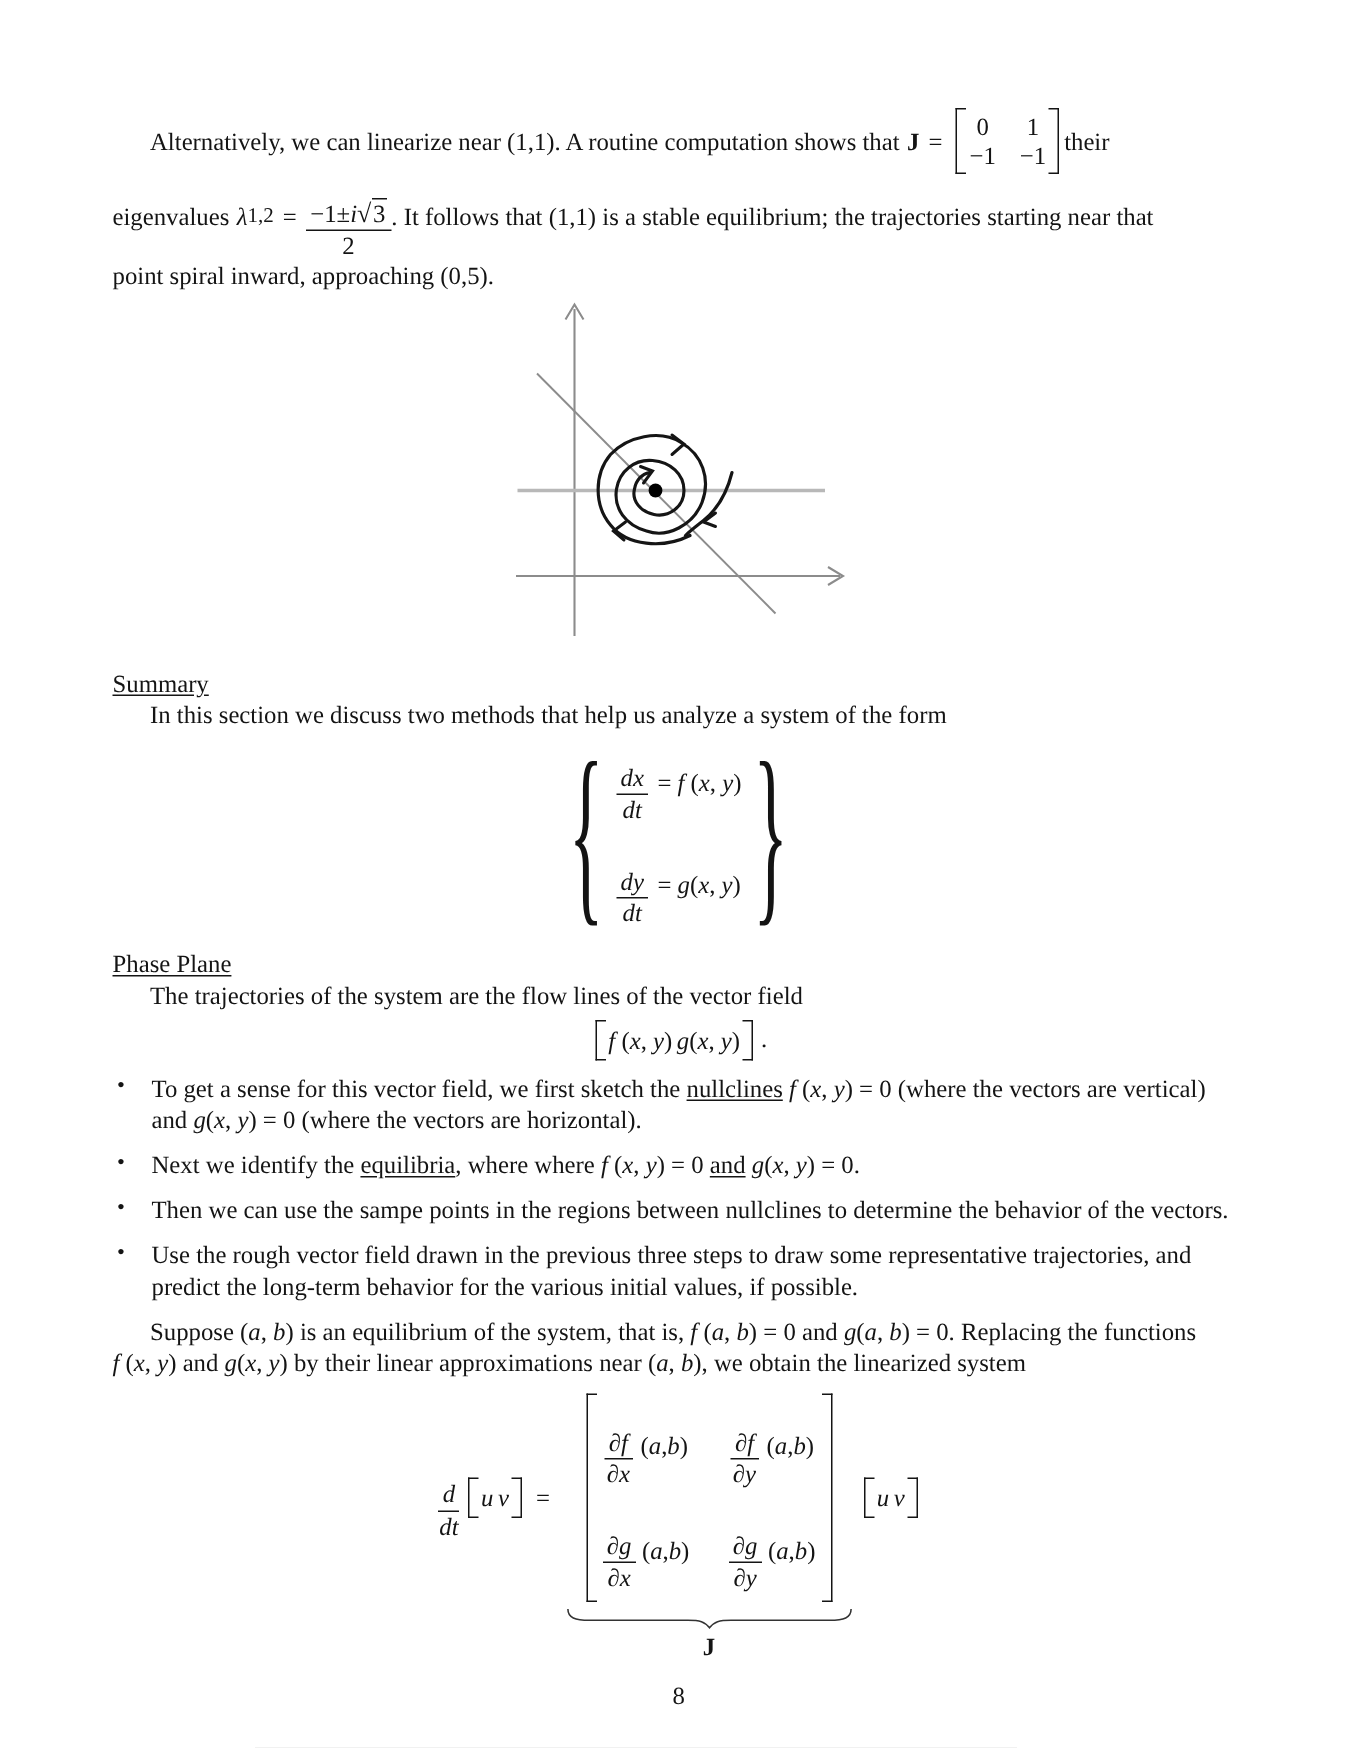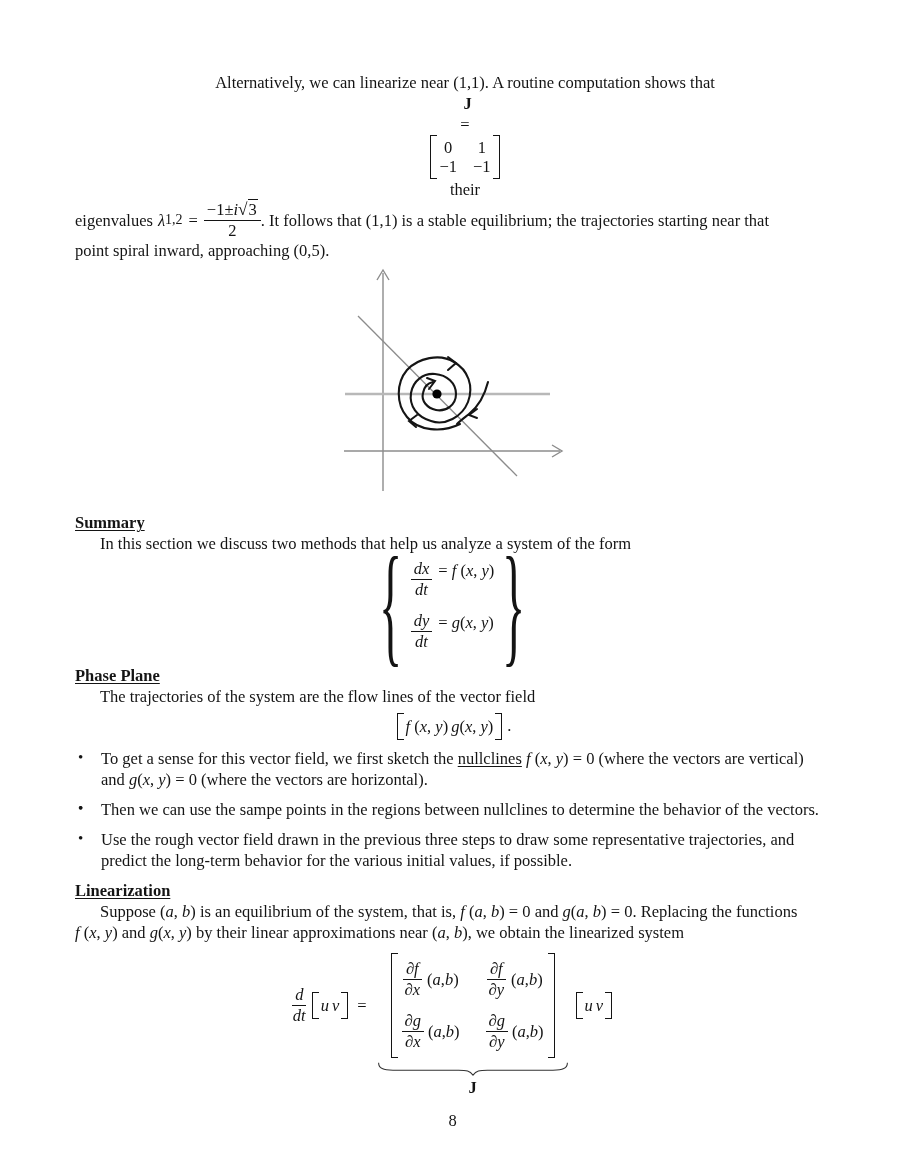"Alternatively, we can linearize near" .indent { flex-direction: column -> none }
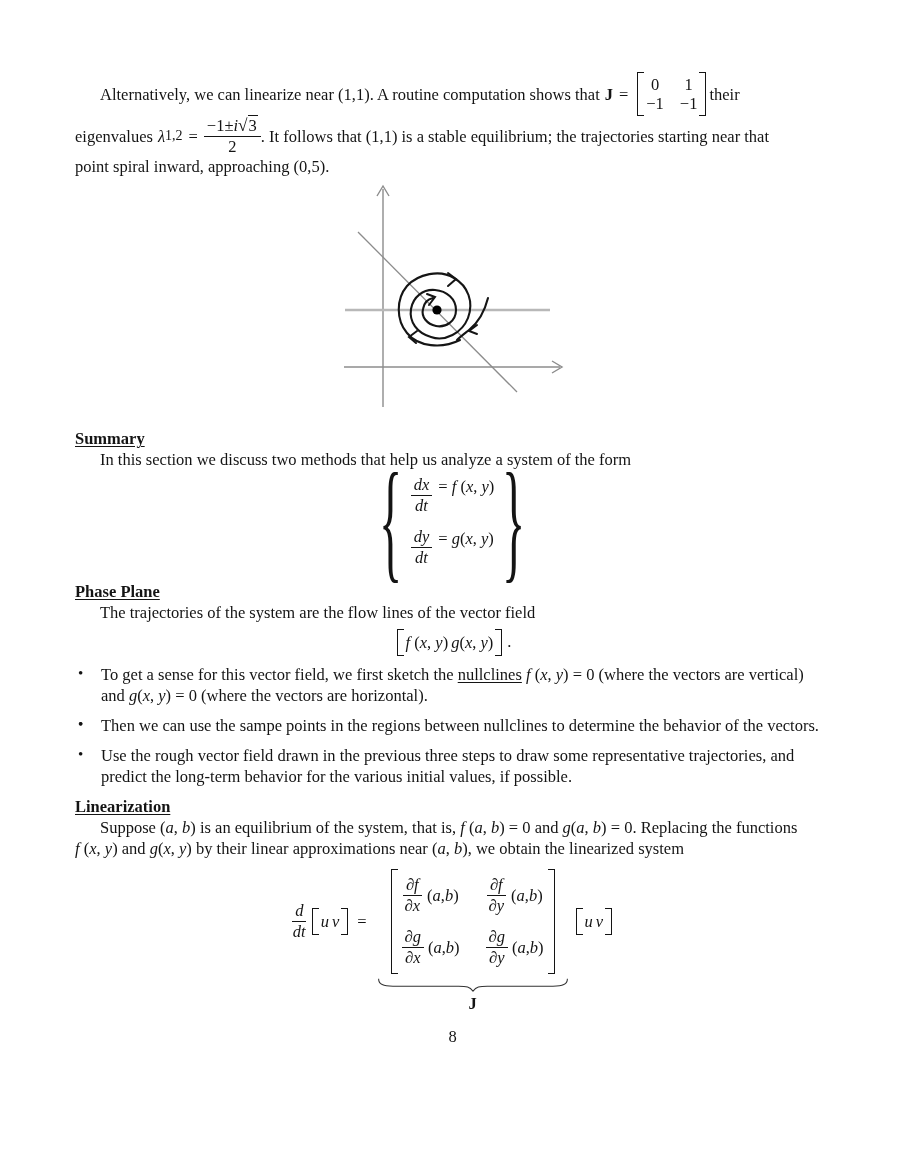"−1±i√3" .fr { margin-top: none -> 17px }
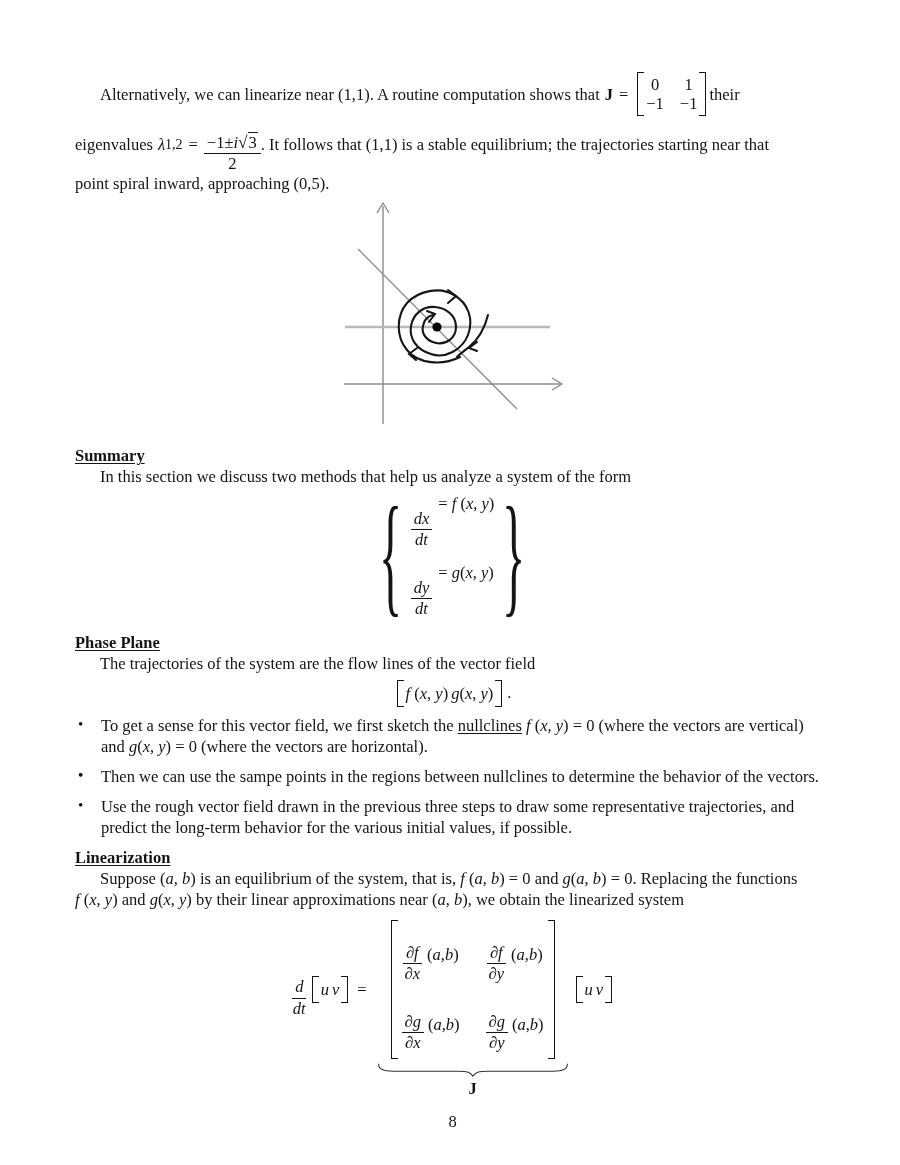"Summary" .heading { font-weight: bold -> none }
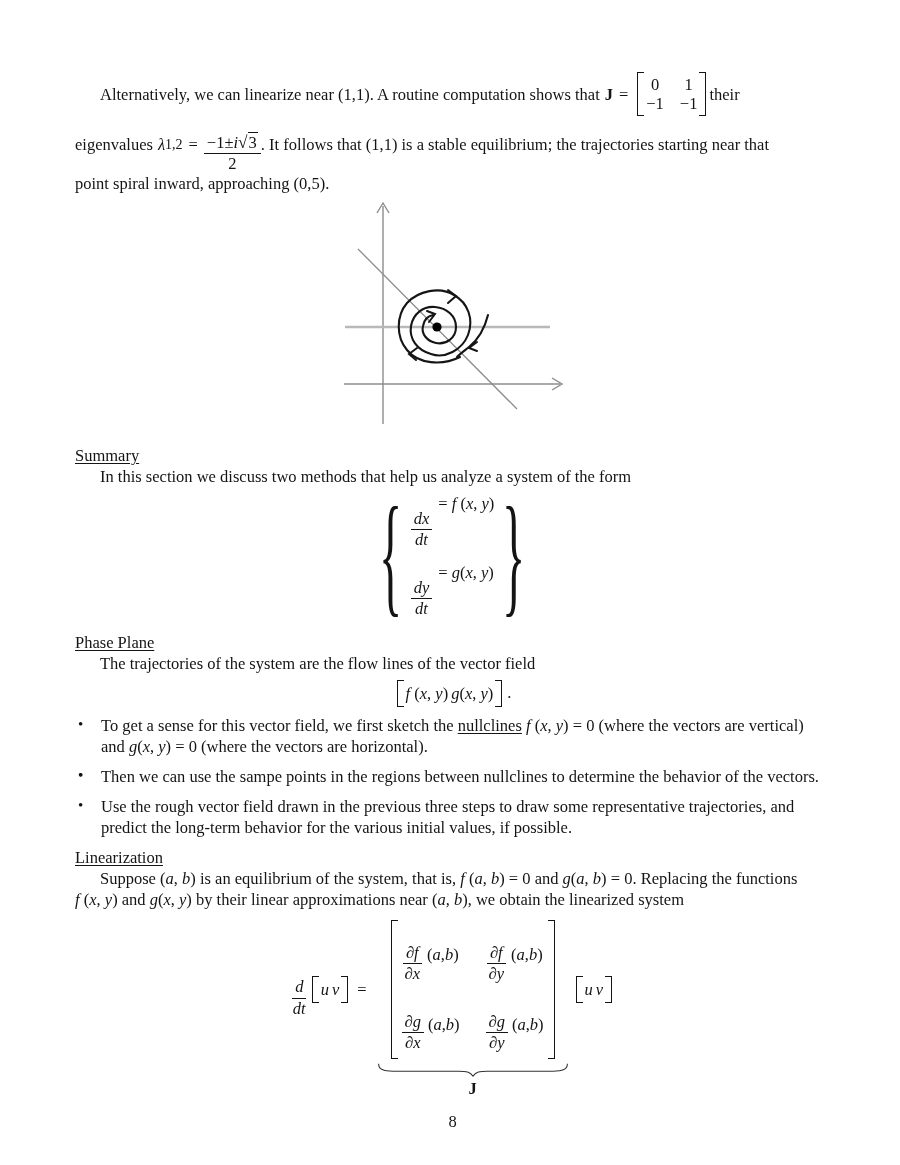"dx" .sysrow { align-items: flex-start -> center }
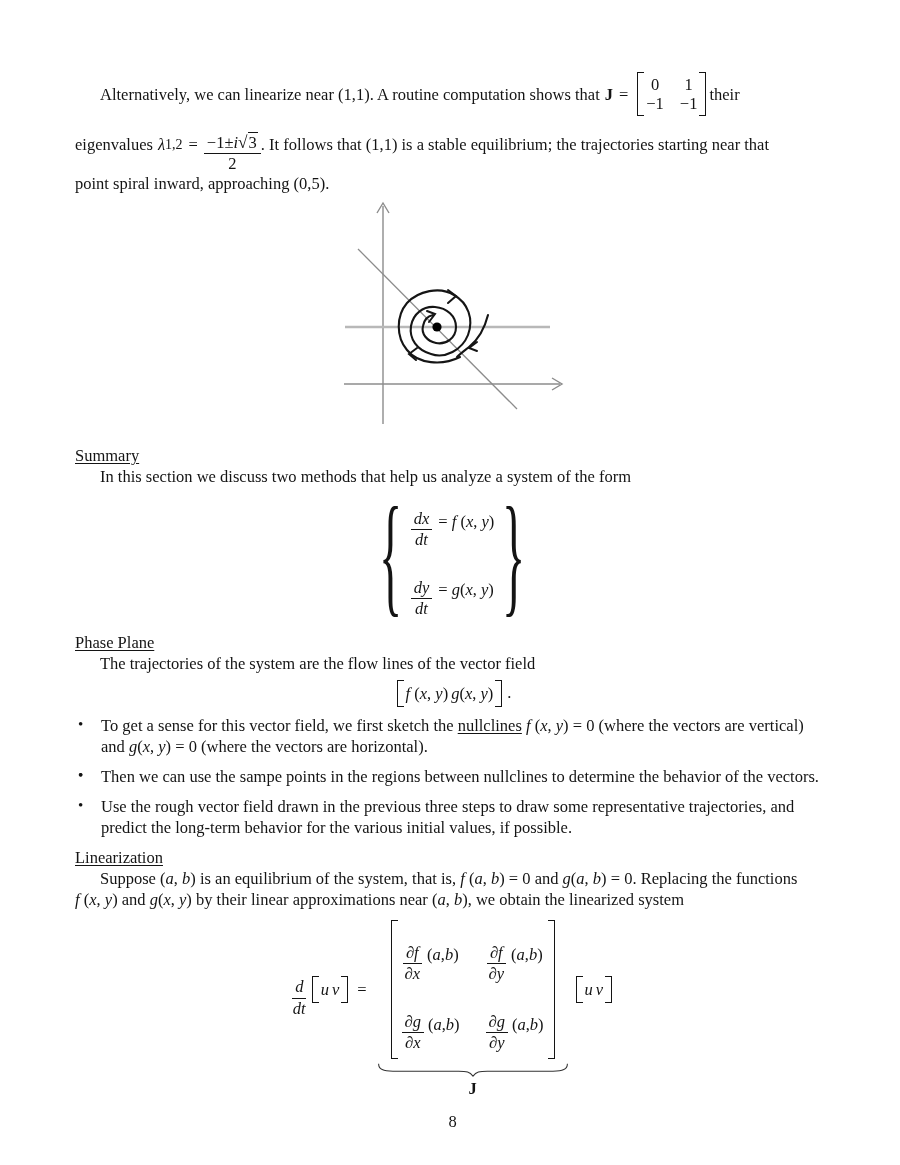"Next we identify the equilibria," span { html: none -> <span><span>Next we identify the </span><span>equilibria</span><span>, where where </span><span><i>f</i> (<i>x</i>, <i>y</i>) = 0</span><span> </span><span>and</span><span> </span><span><i>g</i>(<i>x</i>, <i>y</i>) = 0</span><span>.</span></span> }
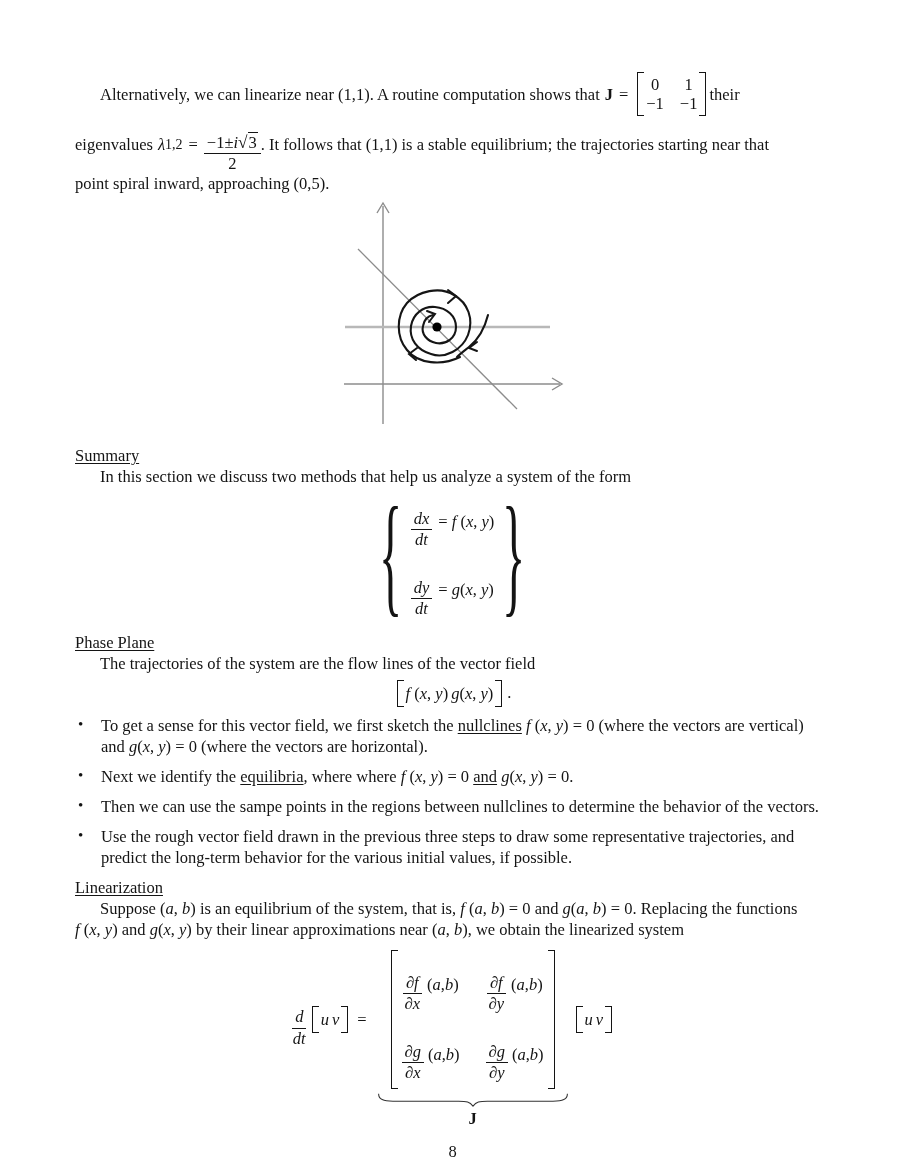"Linearization" div.heading { html: <div>Linearization</div> -> none }
